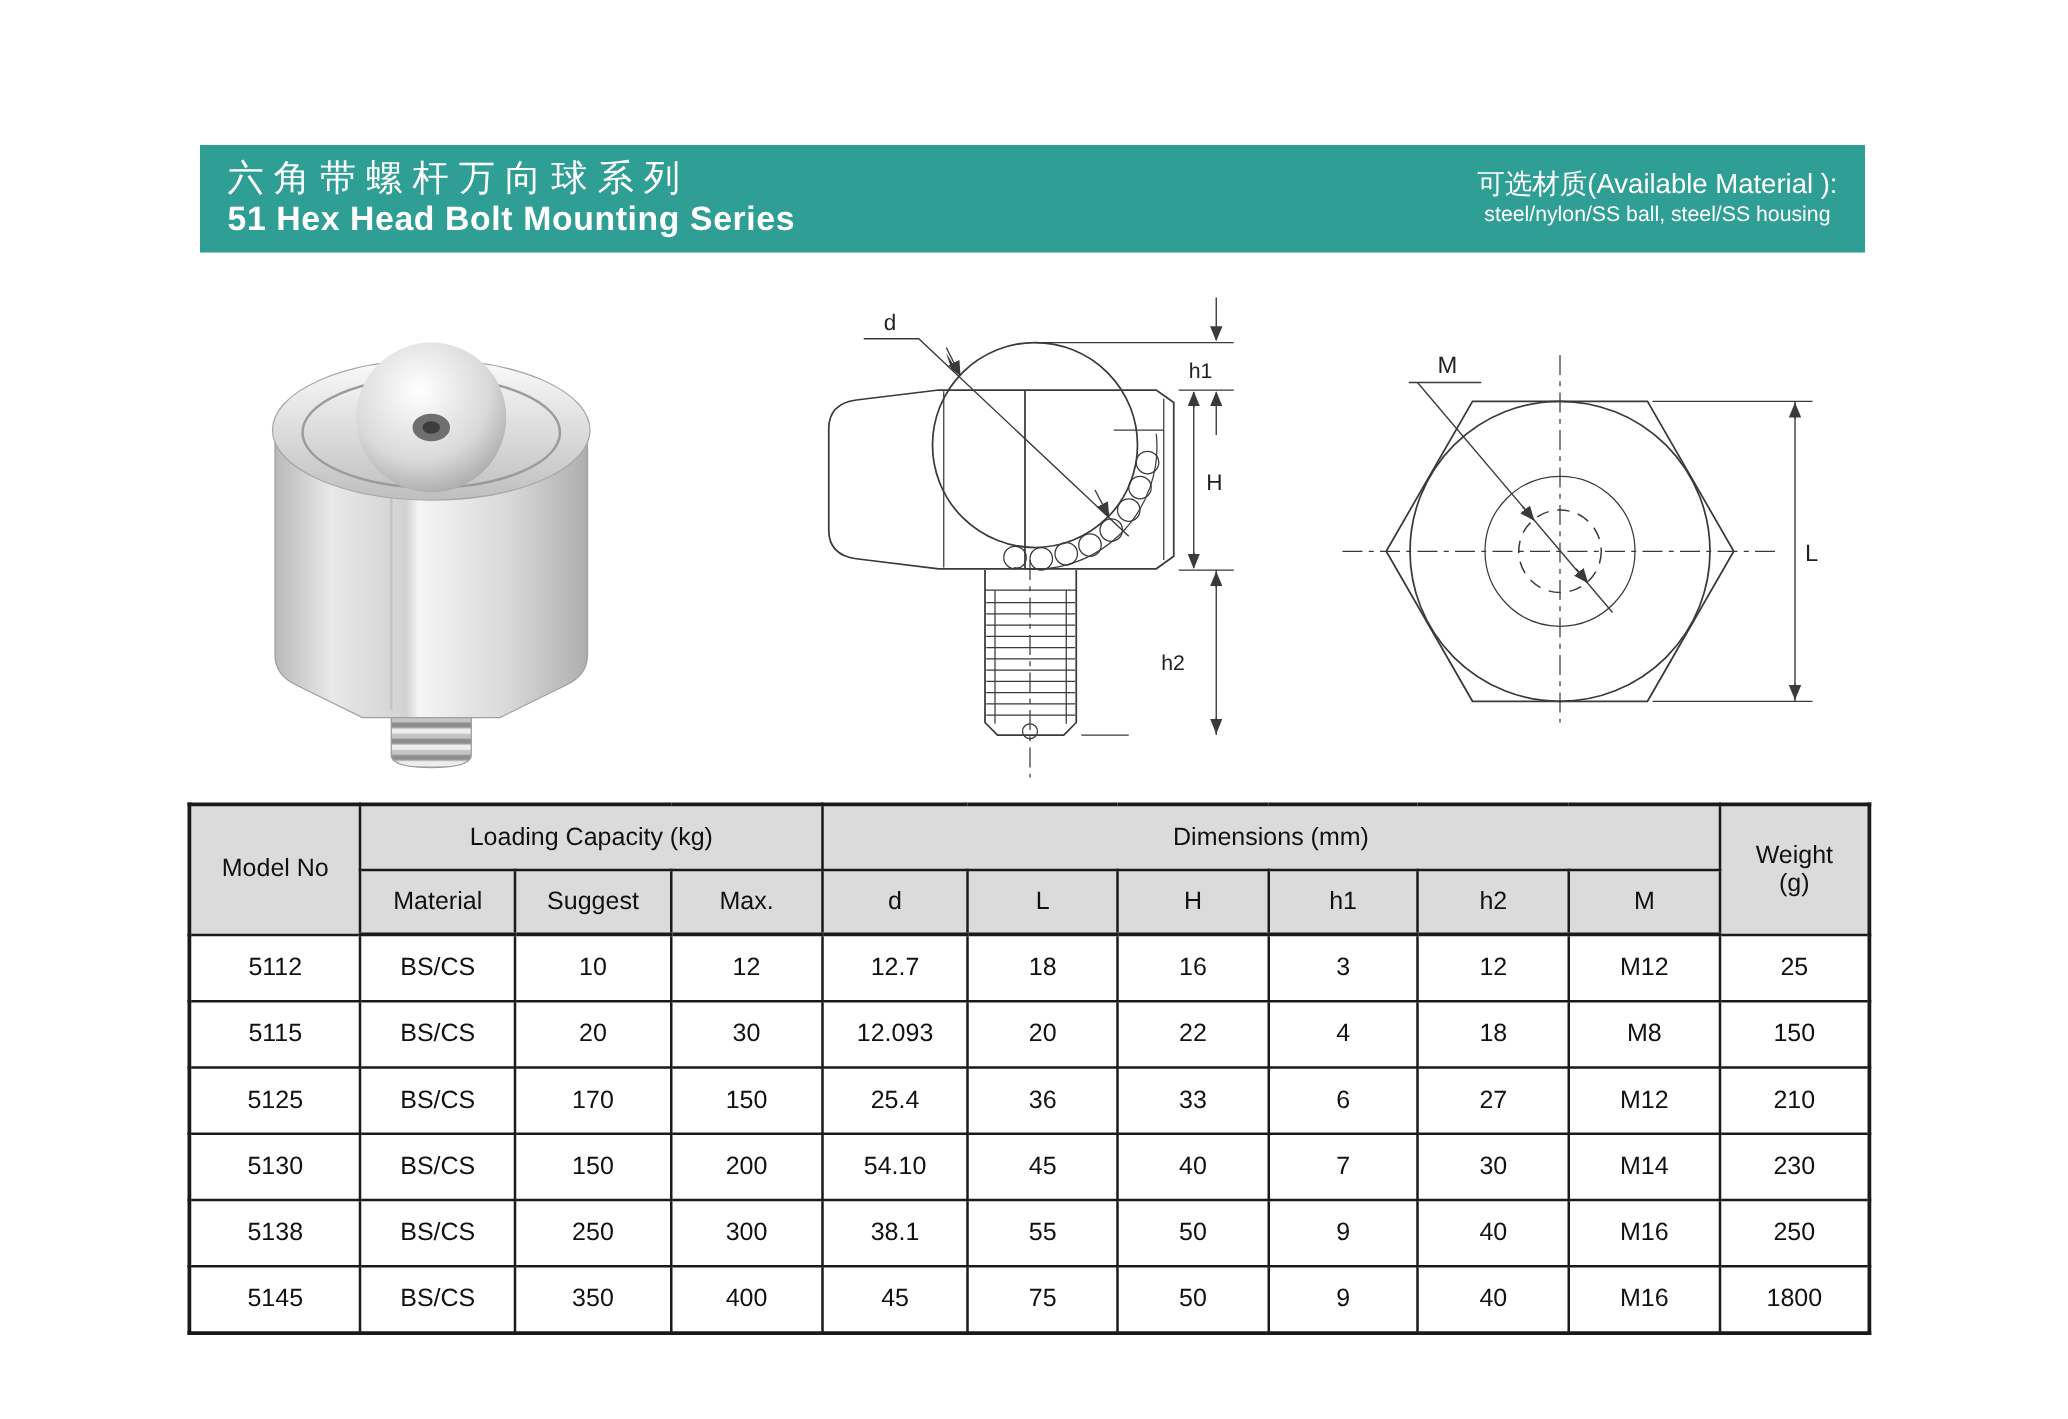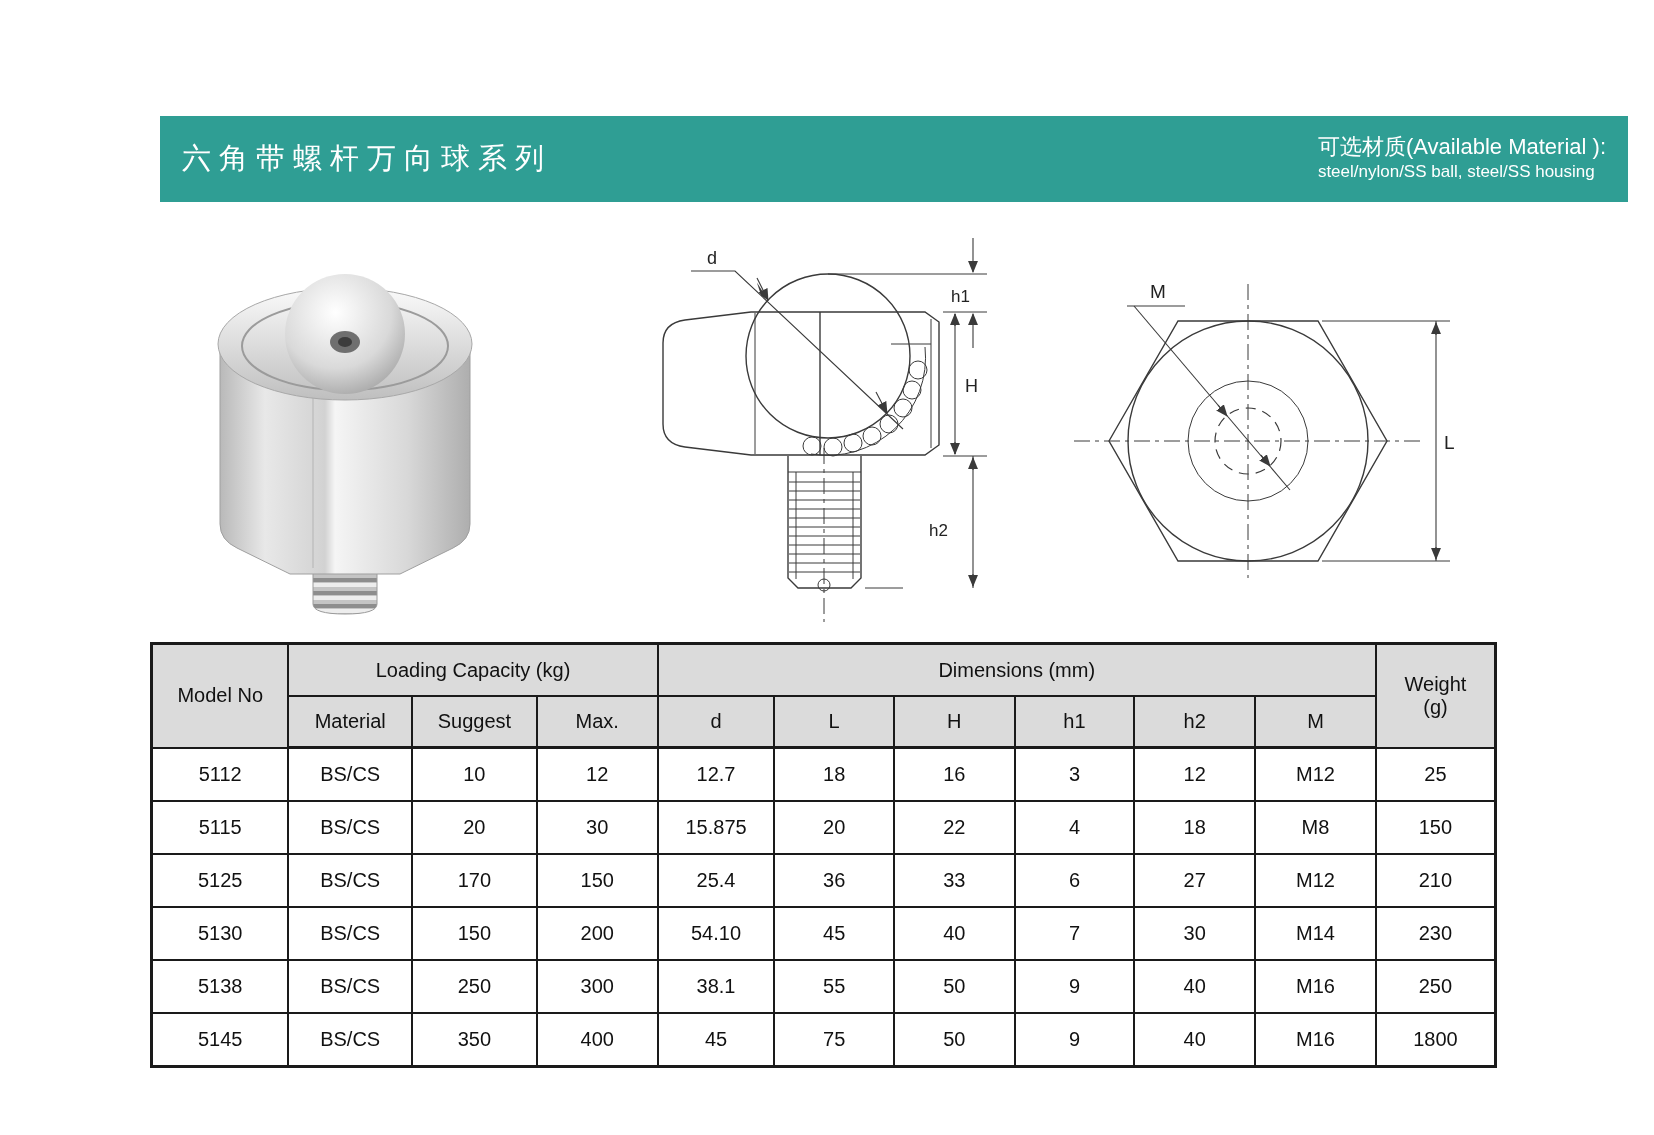"六角带螺杆万向球系列" .titlebar { width: 1468px -> 1332px }
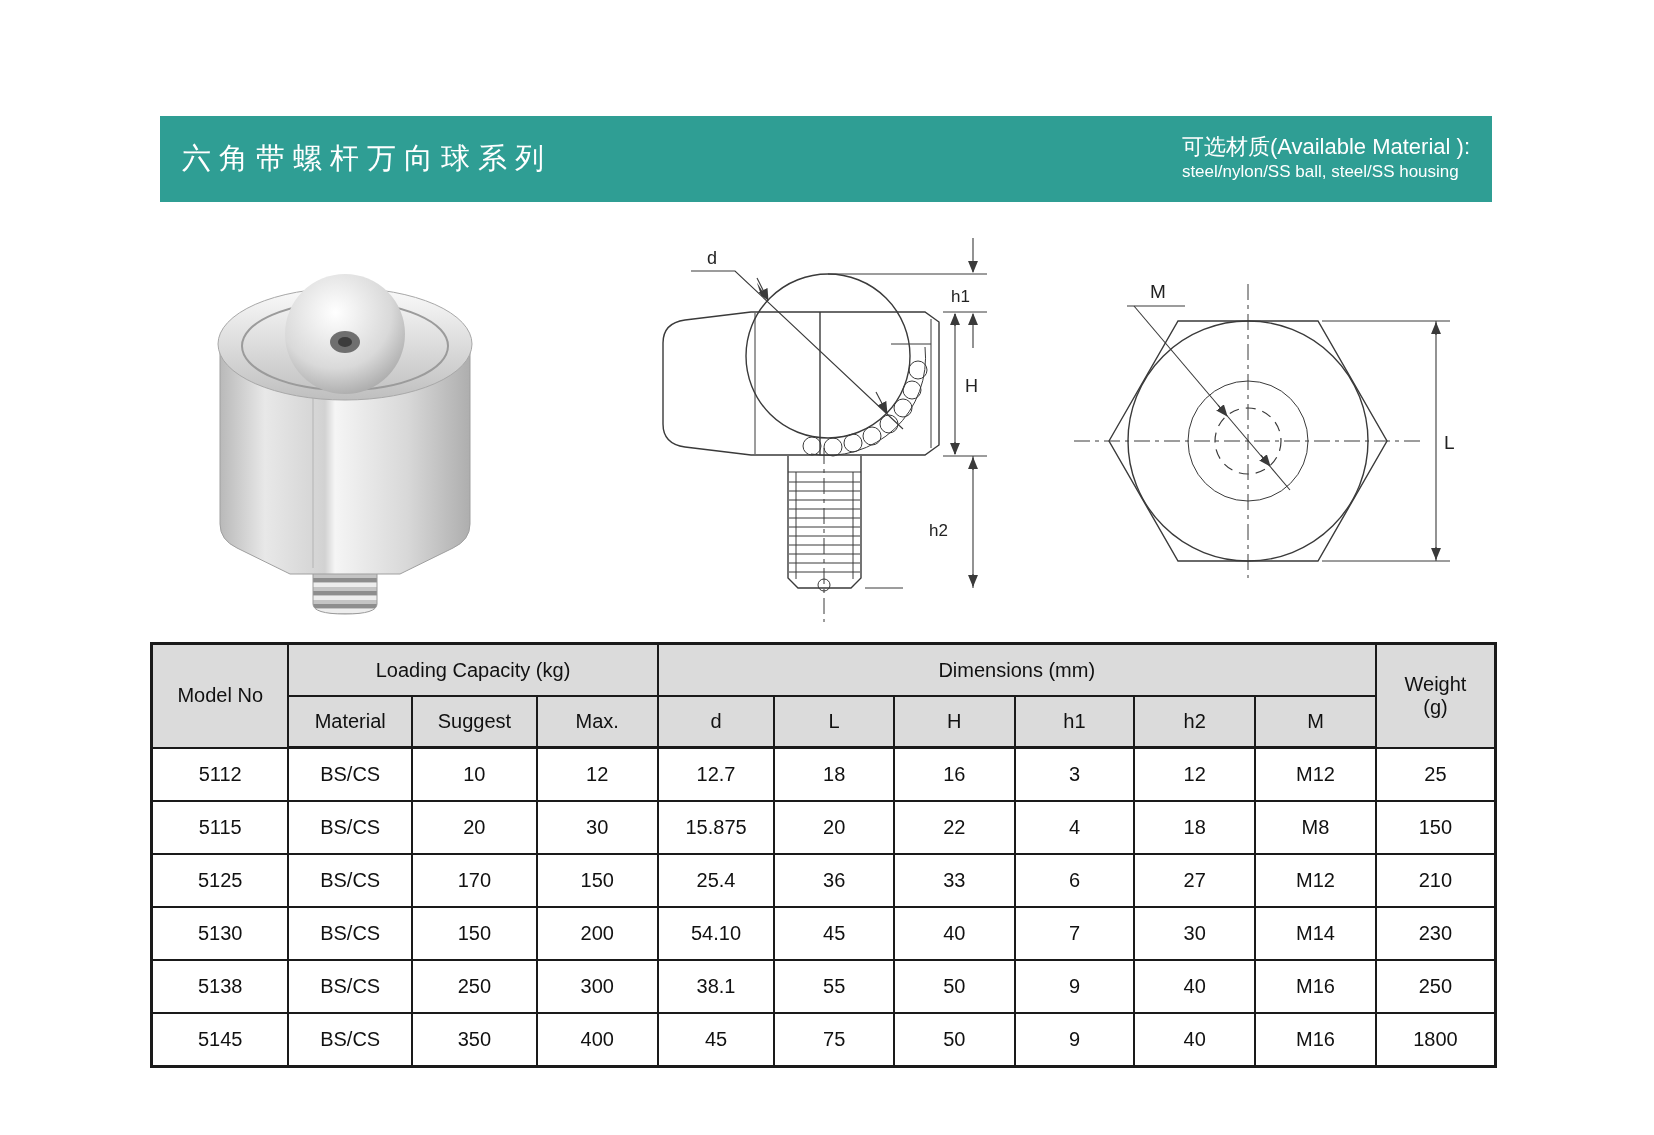"可选材质(Available Material ):" .title-right { text-align: left -> center }
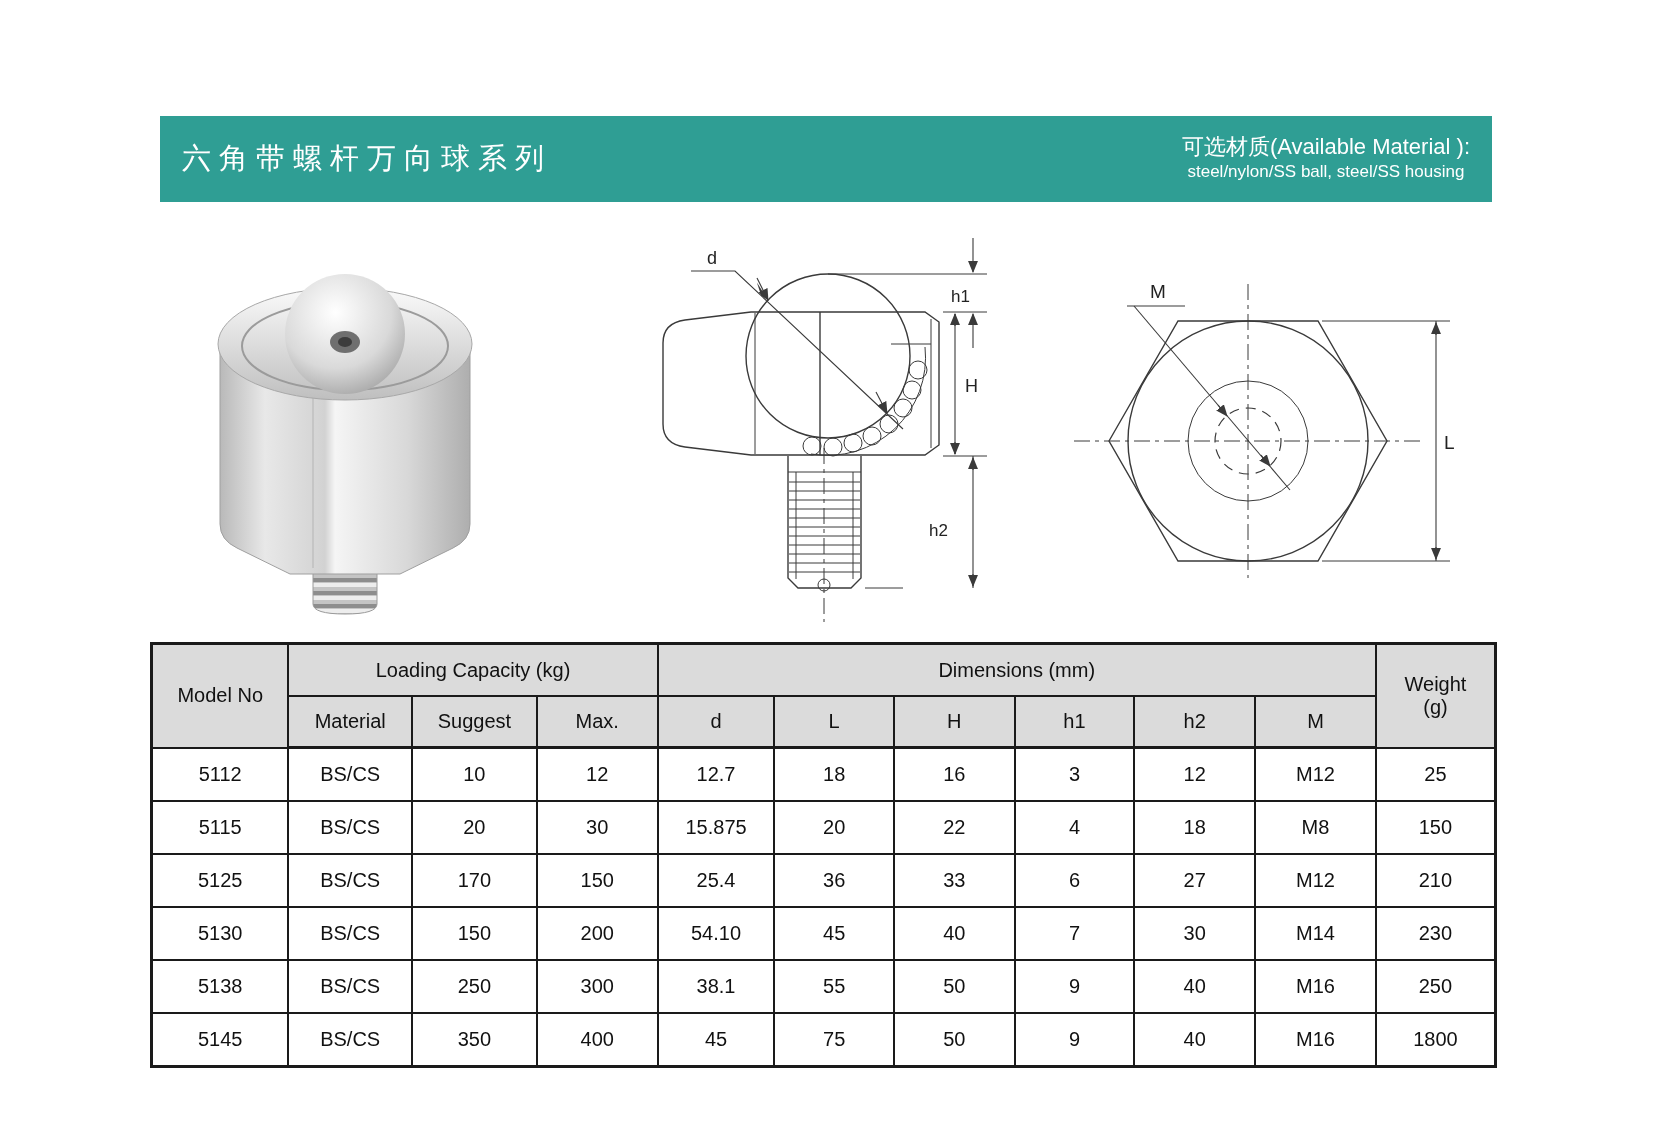"51 Hex Head Bolt Mounting" div.en { html: none -> <div>51 Hex Head Bolt Mounting Series</div> }
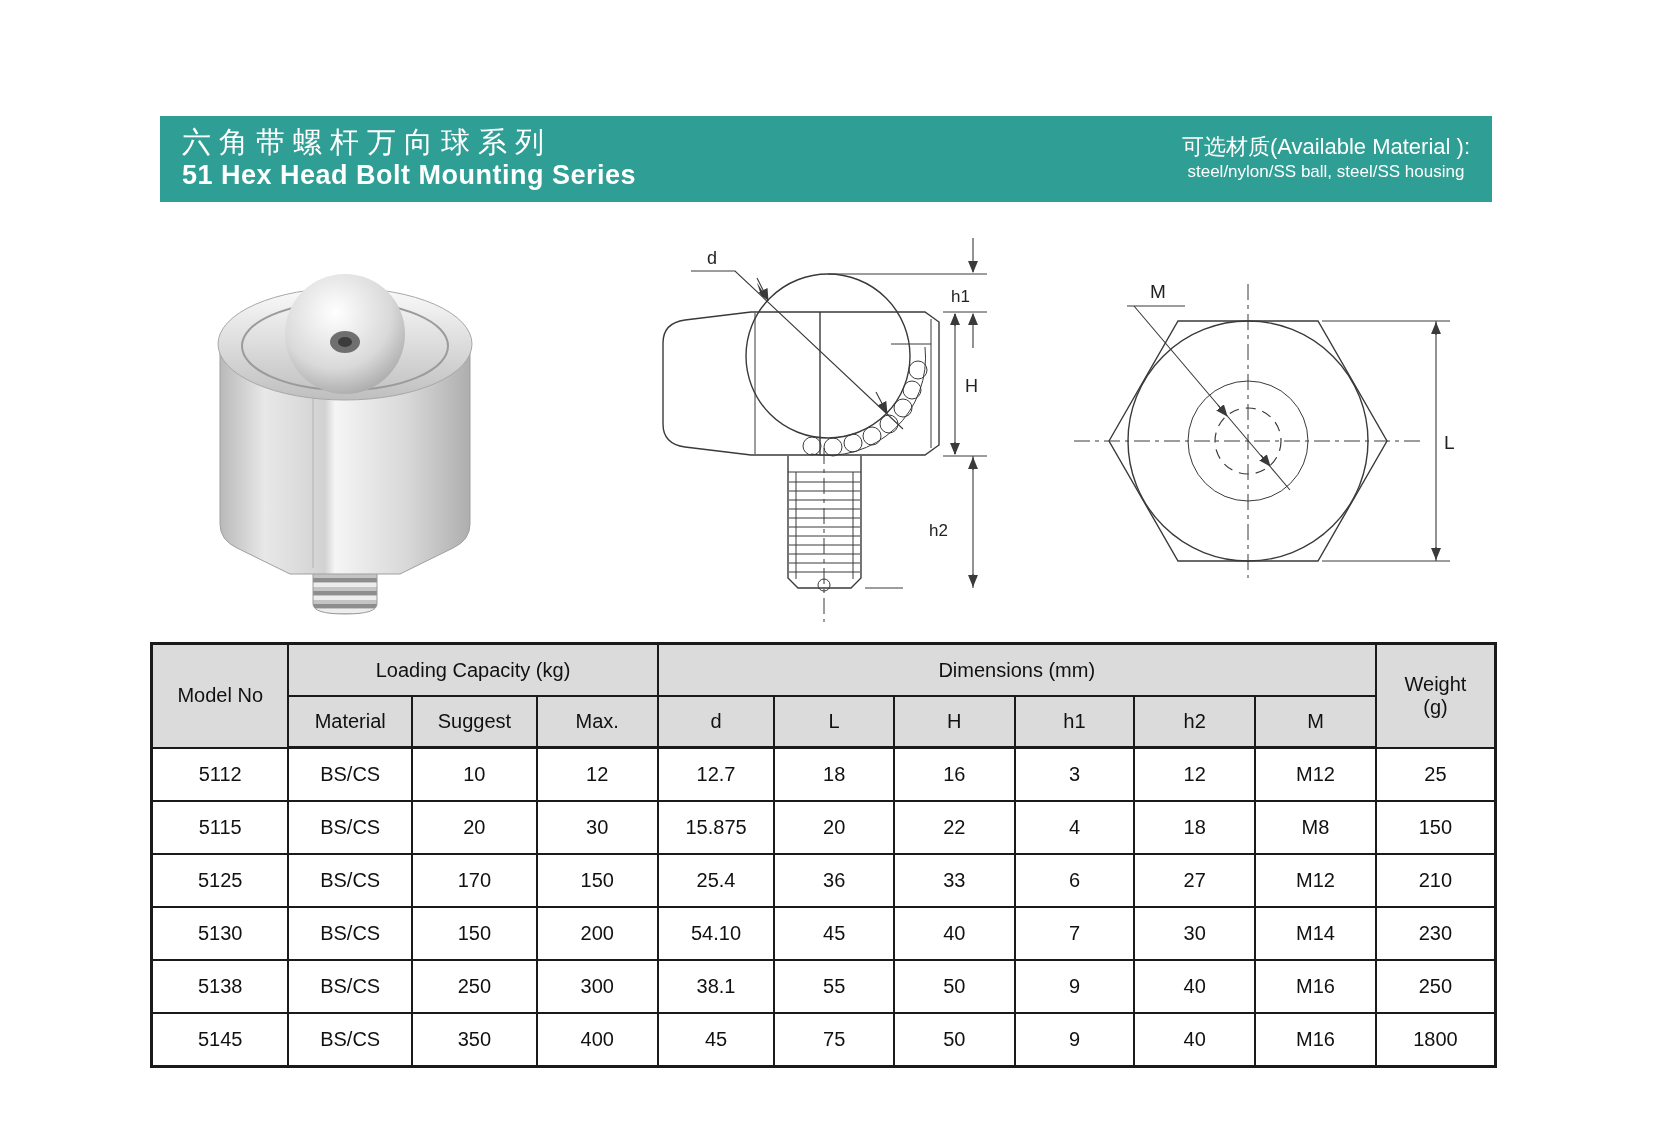"15.875" td { text: 15.875 -> 12.093 }
